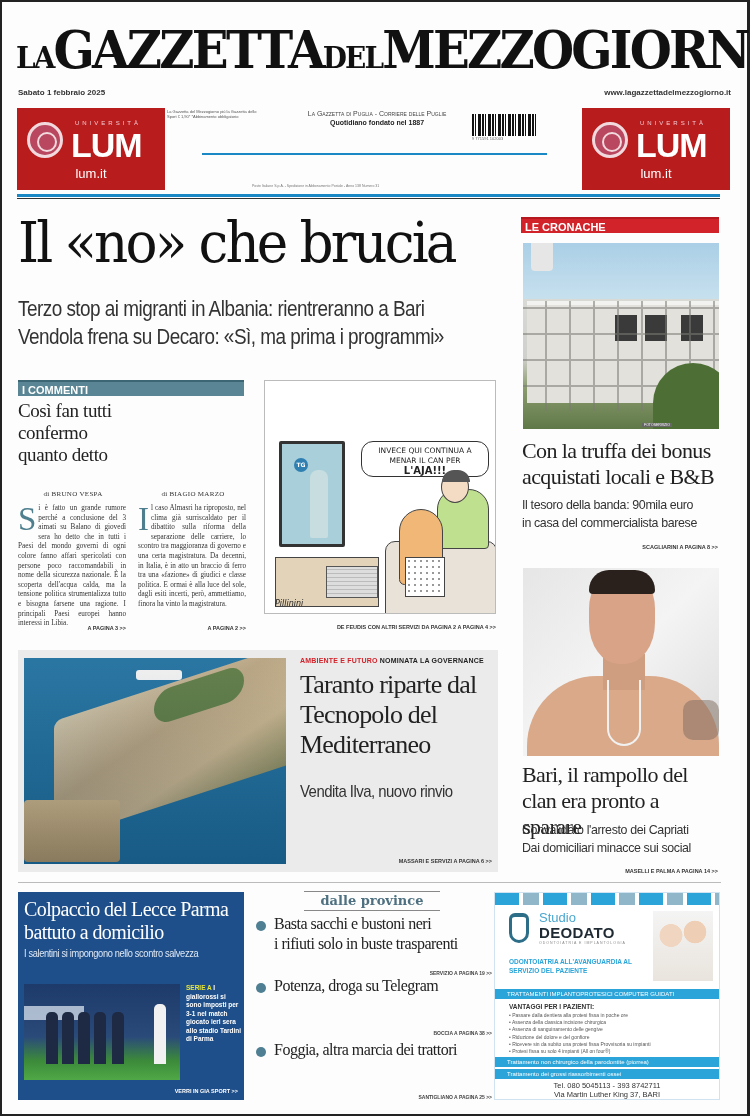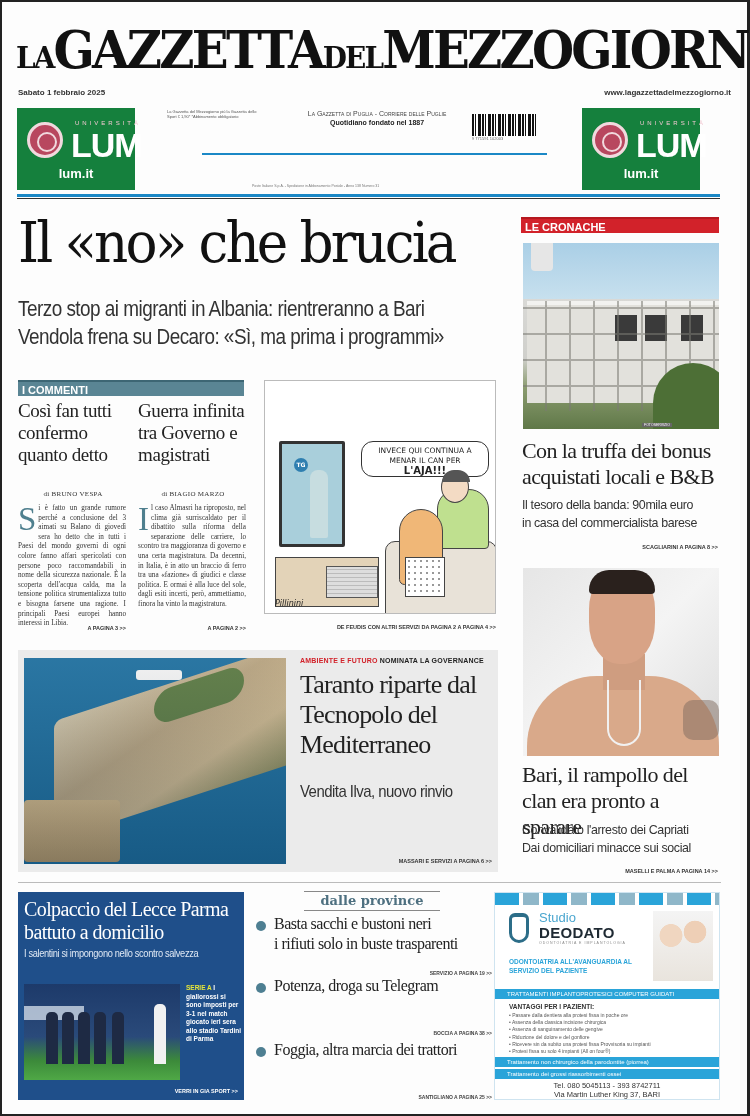"LUM" .lum { background: #15803d -> #b91c1c; width: 118px -> 148px }
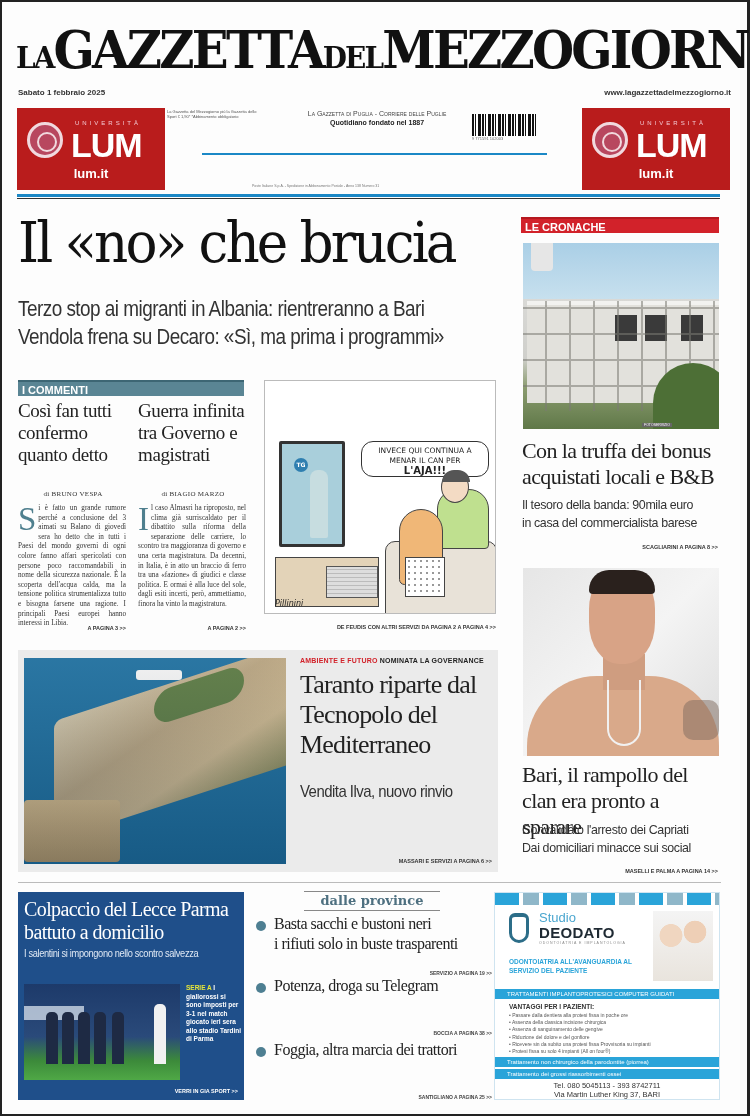"lum.it" .lum .url { font-weight: bold -> normal }
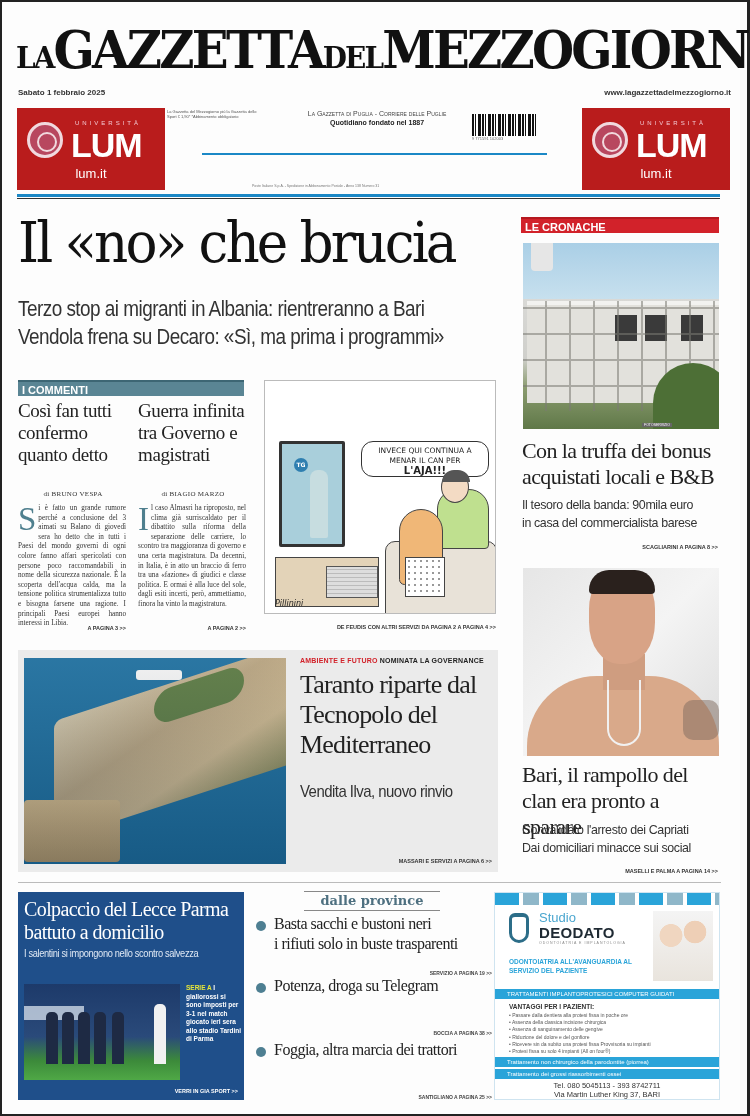"Guerra infinita tra Governo e" div.comm-col { html: <div> <div>Guerra infinita tra Governo e magistrati</div> </div> -> none }
